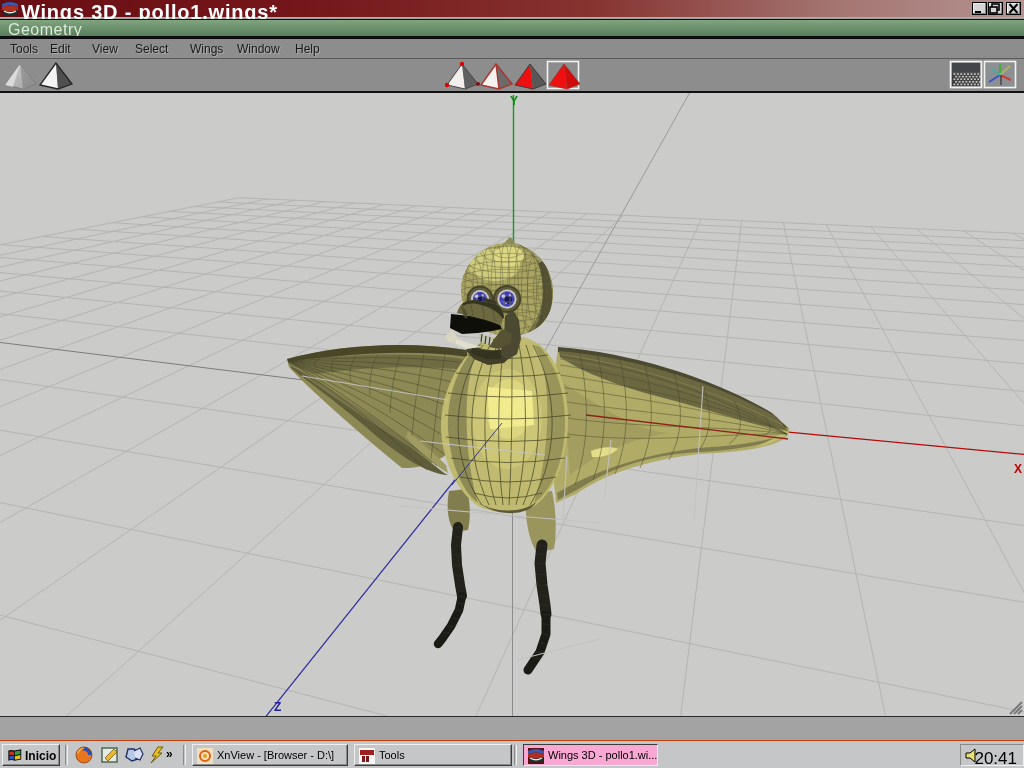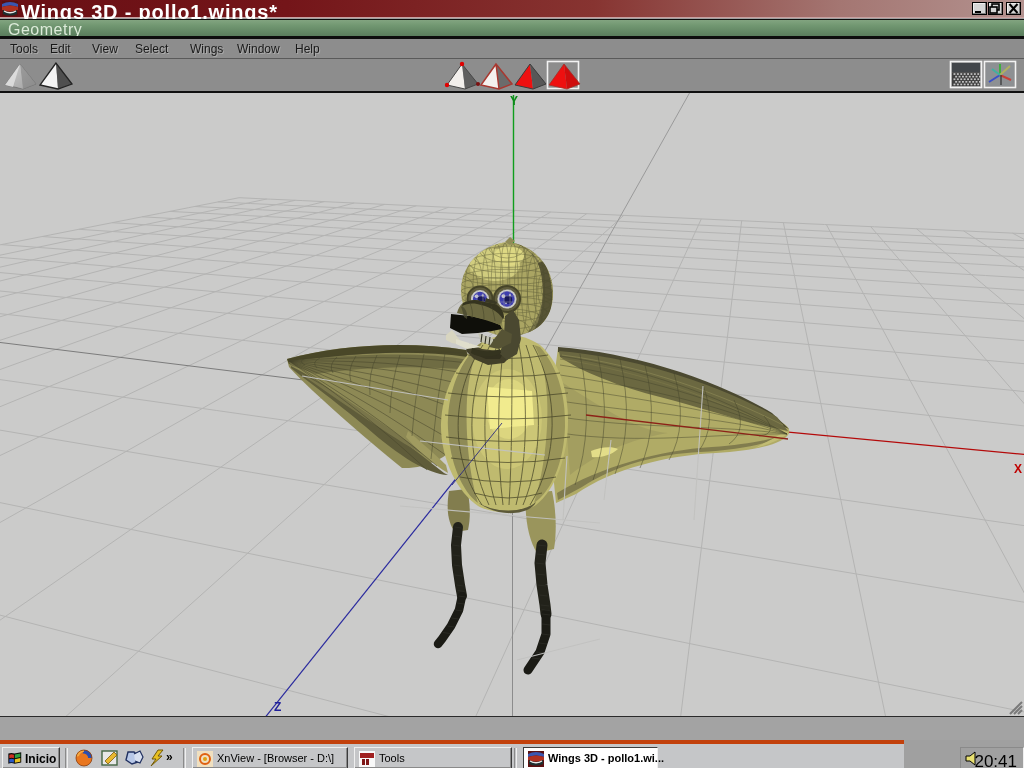"Inicio" #taskbar { border-top: 4px solid #c2410c -> 1px solid #c2410c; width: 904px -> 1024px }
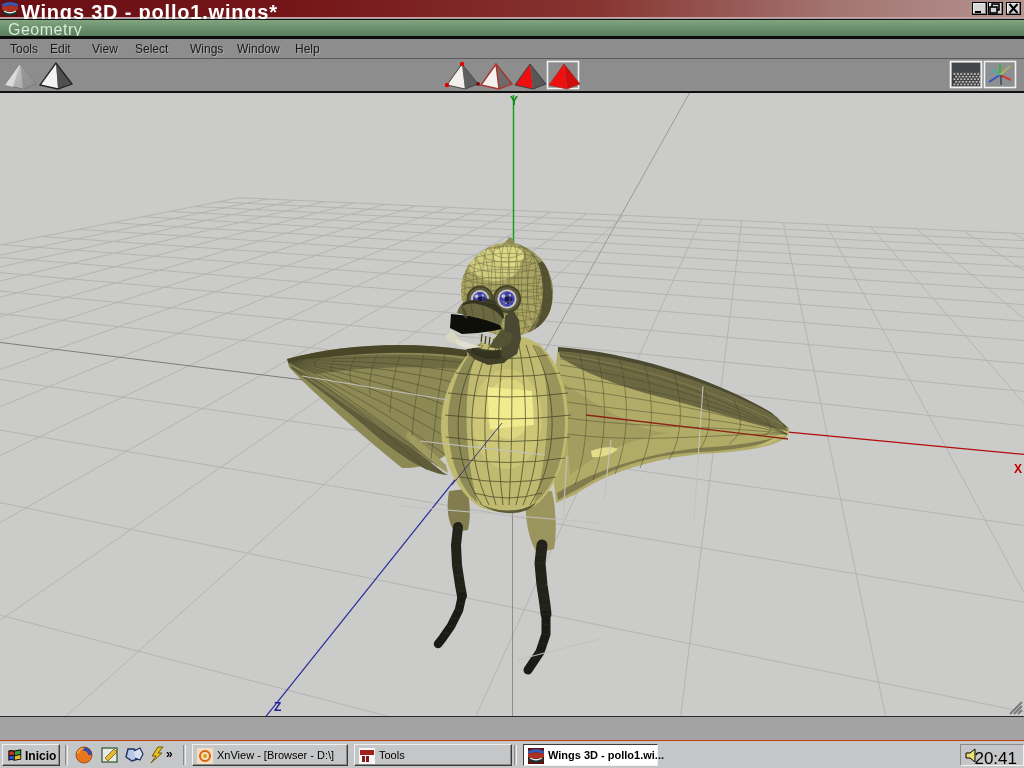"Wings 3D - pollo1.wi..." #wingsbtn { background: #ffffff -> #f9a8d4; font-weight: bold -> normal }
